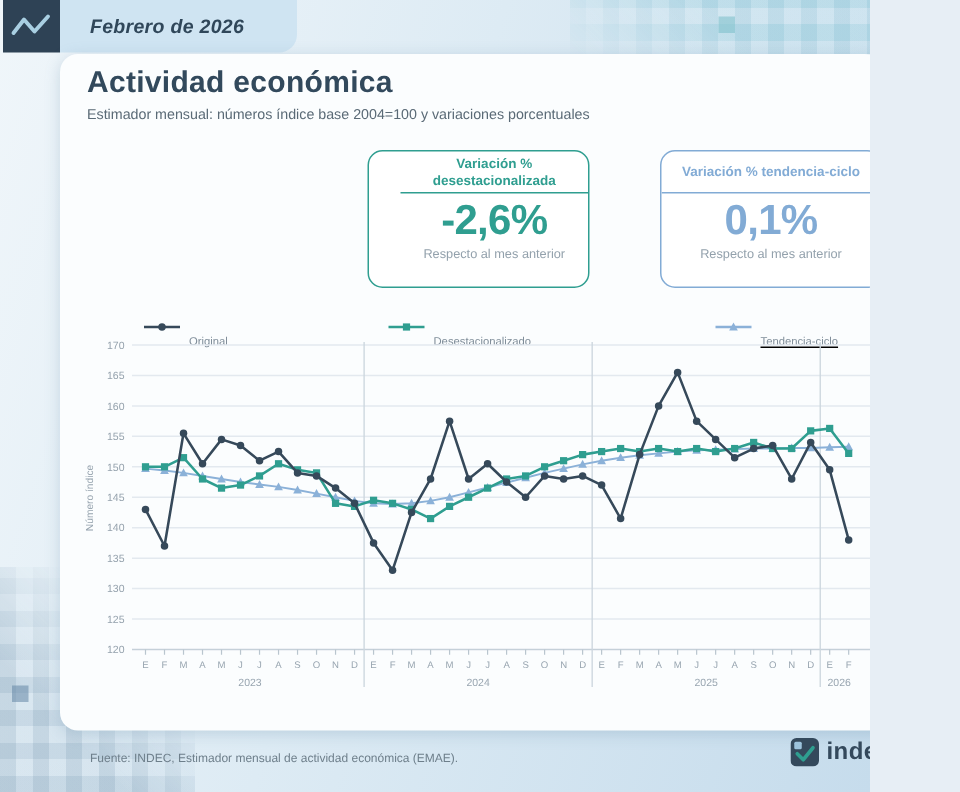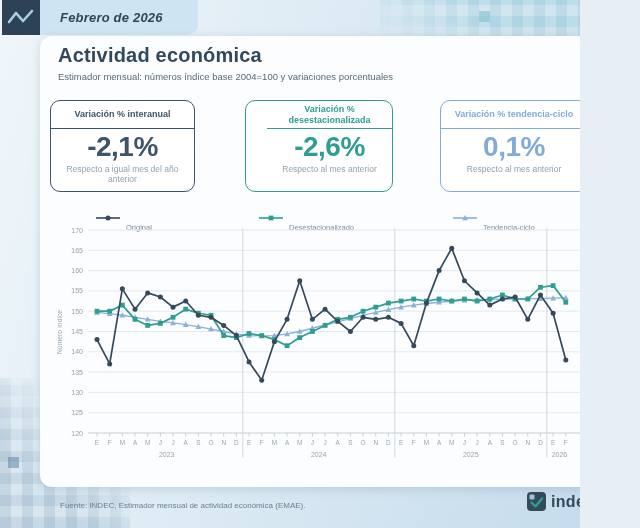"Variación % interanual" div.stat-card { html: <div> <div> <span>Variación % interanual</span> </div> <div>-2,1%</div> <div>Respecto a igual mes del año anterior</div> </div> -> none }
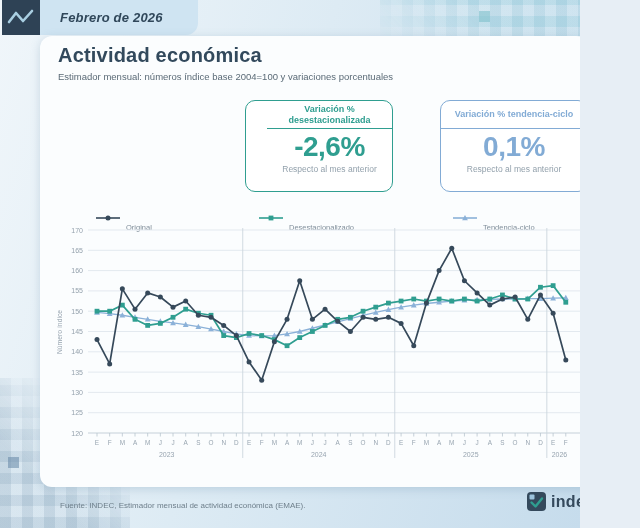"Tendencia-ciclo" #leg2 { left: 452px -> 476px; text-decoration: none -> underline }
